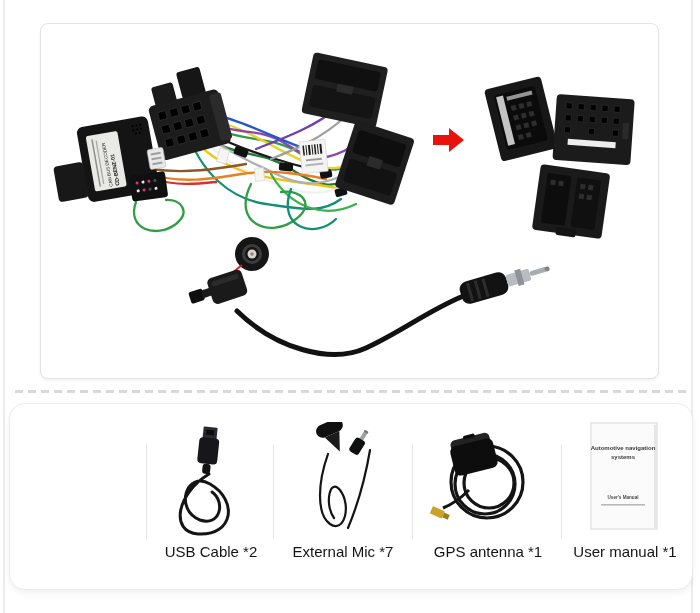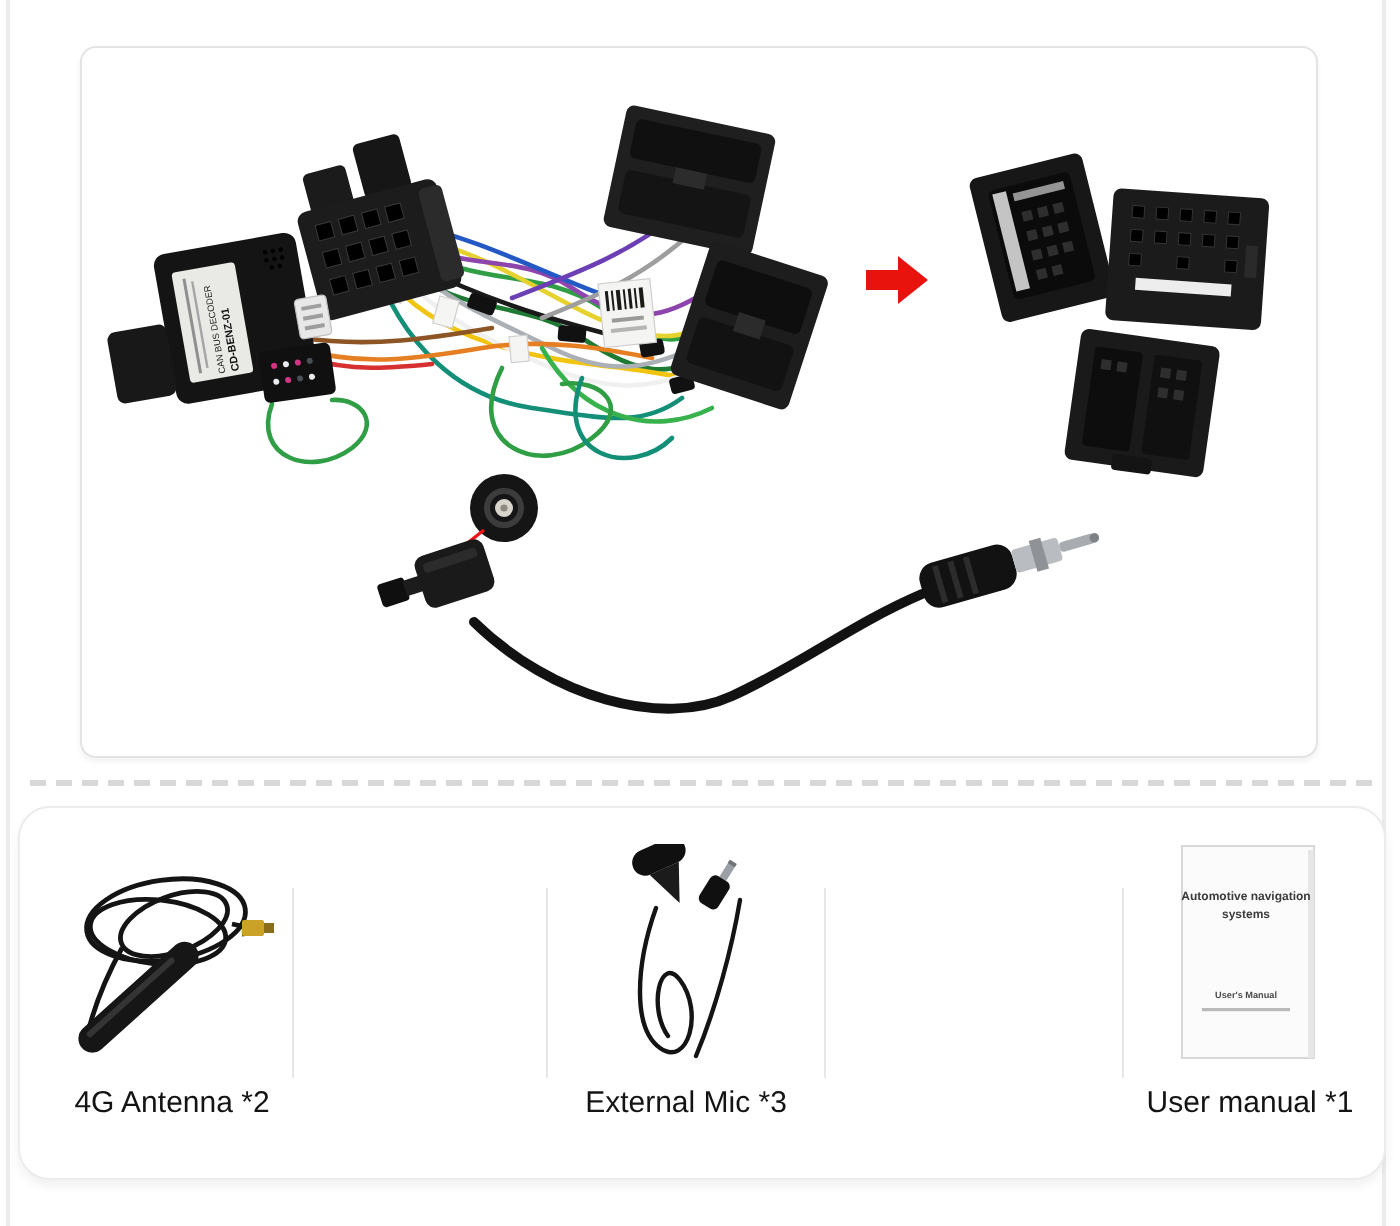"4G Antenna *2" div.acc-item { html: <div> <svg> <g> <ellipse></ellipse> <ellipse></ellipse> <ellipse></ellipse> <path></path> <path></path> </g> <g> <rect></rect> <rect></rect> </g> <g> <rect></rect> <rect></rect> </g> </svg> <div>4G Antenna *2</div> </div> -> none }
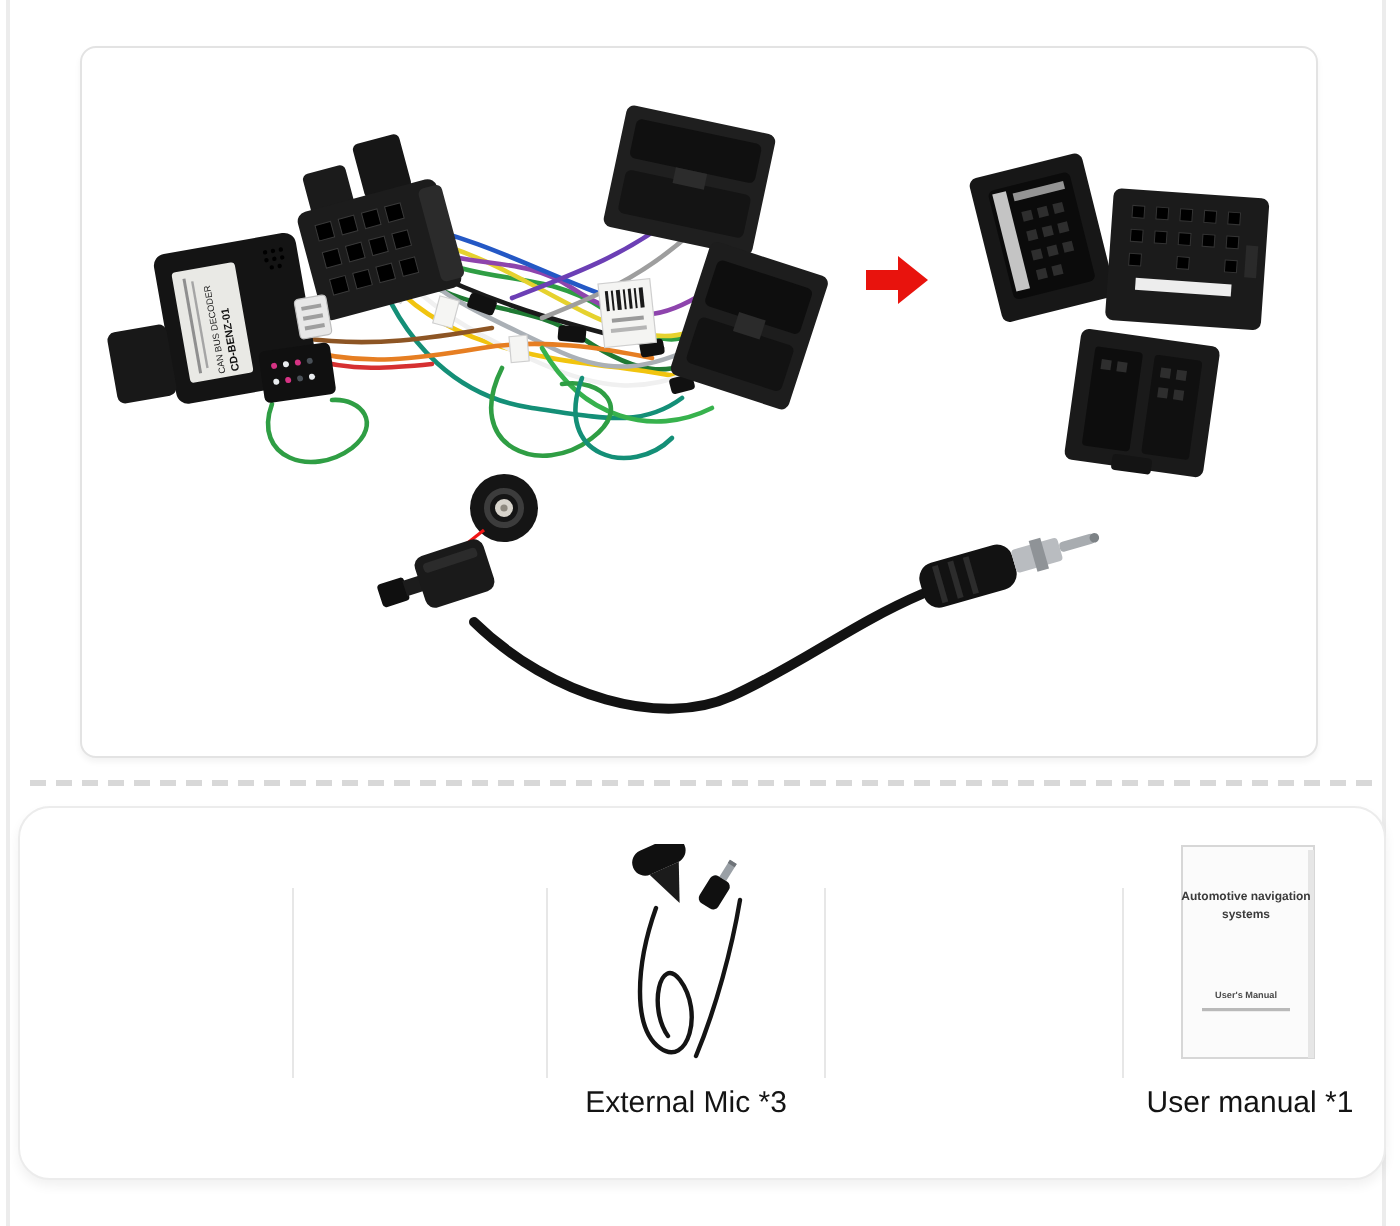"USB Cable *2" div.acc-item { html: none -> <div> <svg> <g> <rect></rect> <rect></rect> <rect></rect> <rect></rect> </g> <path></path> </svg> <div>USB Cable *2</div> </div> }
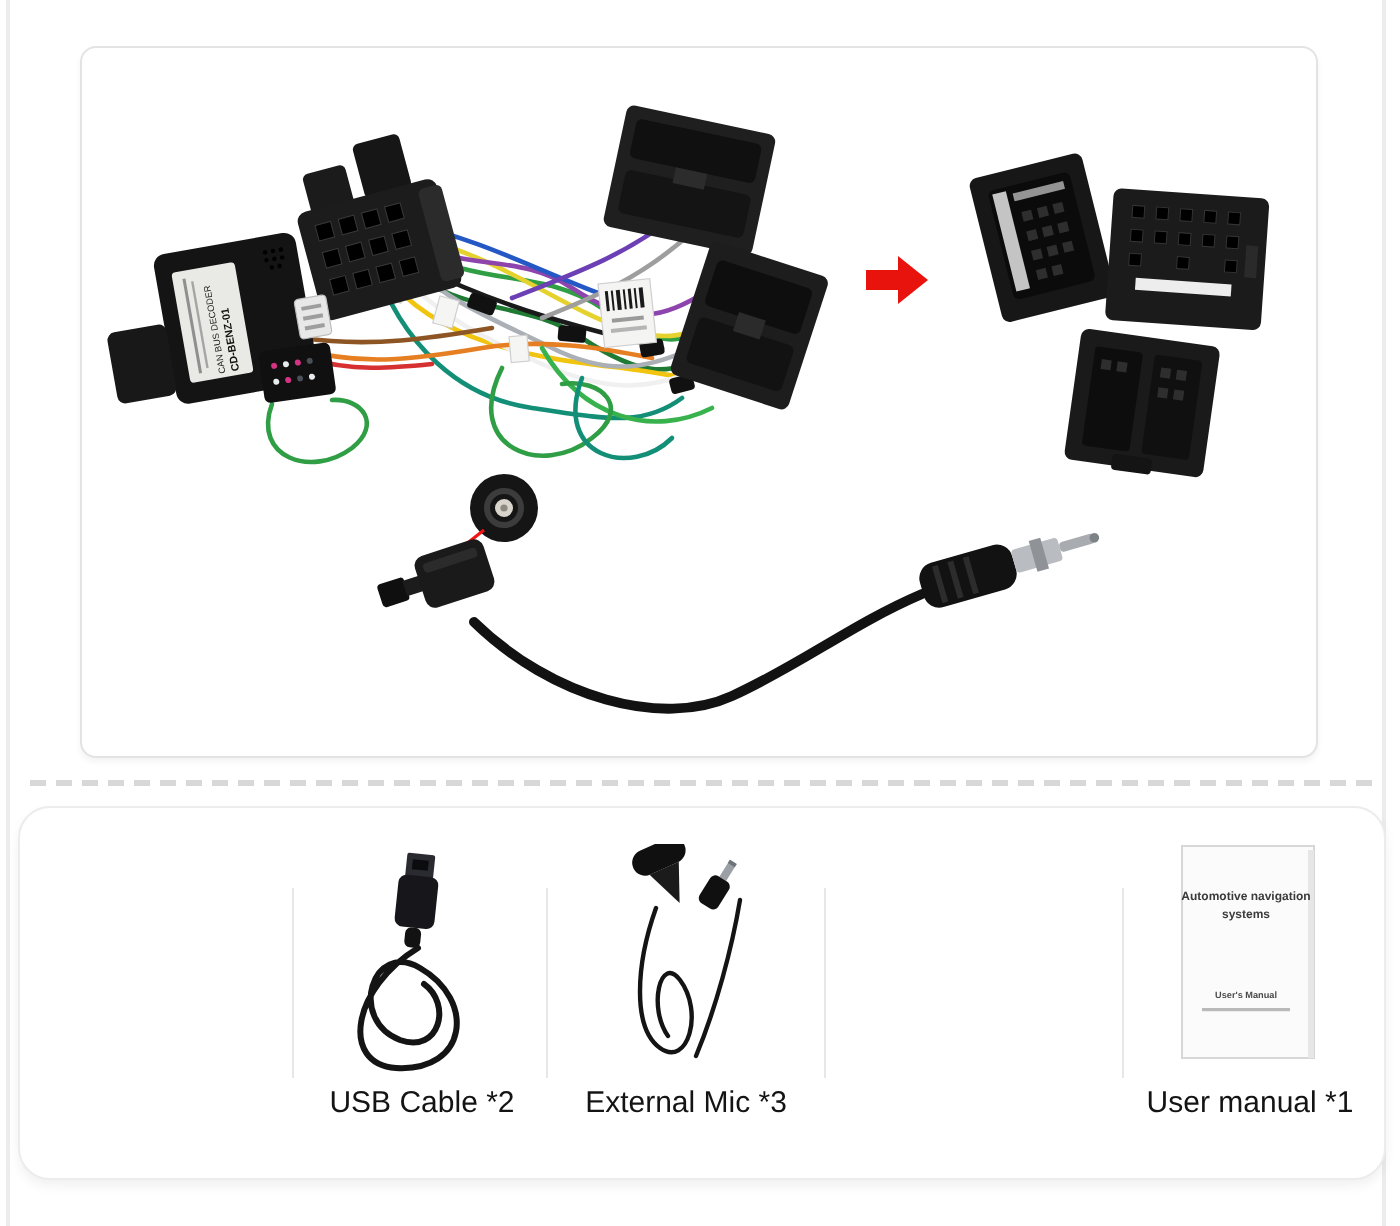"External Mic *3" div.acc-label { text: 3 -> 7 }
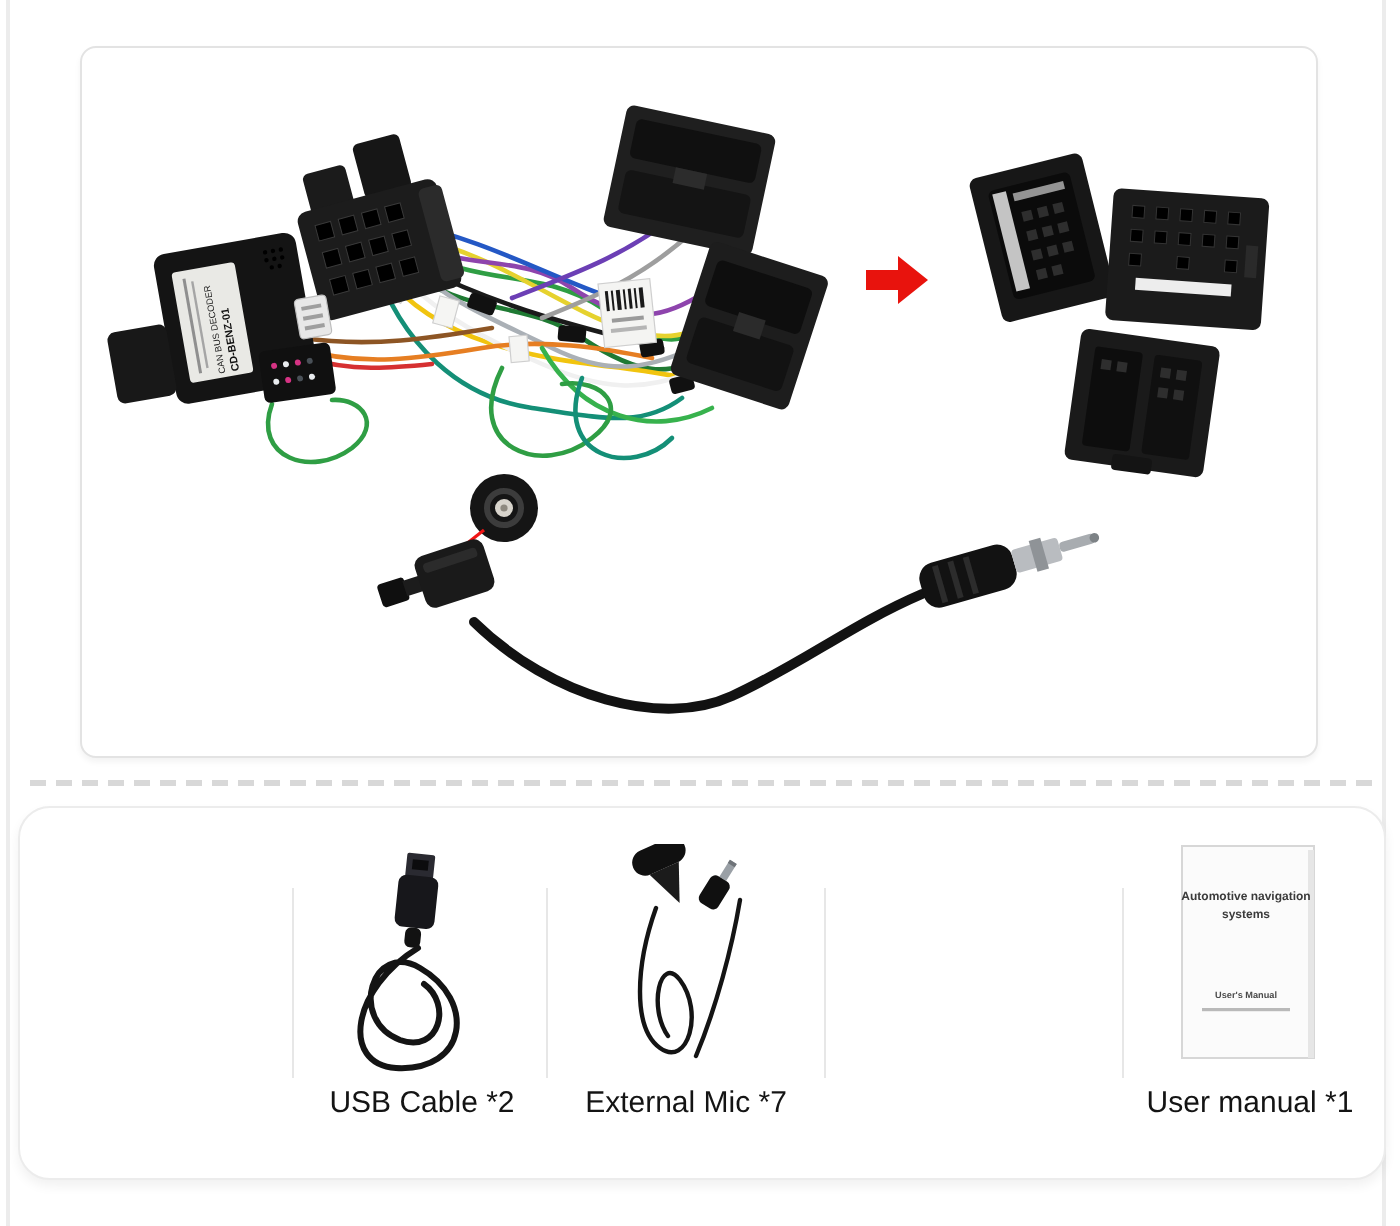"GPS antenna *1" div.acc-item { html: none -> <div> <svg> <g> <circle></circle> <circle></circle> <circle></circle> </g> <g> <rect></rect> <rect></rect> <rect></rect> </g> <g> <rect></rect> <rect></rect> </g> <path></path> </svg> <div>GPS antenna *1</div> </div> }
